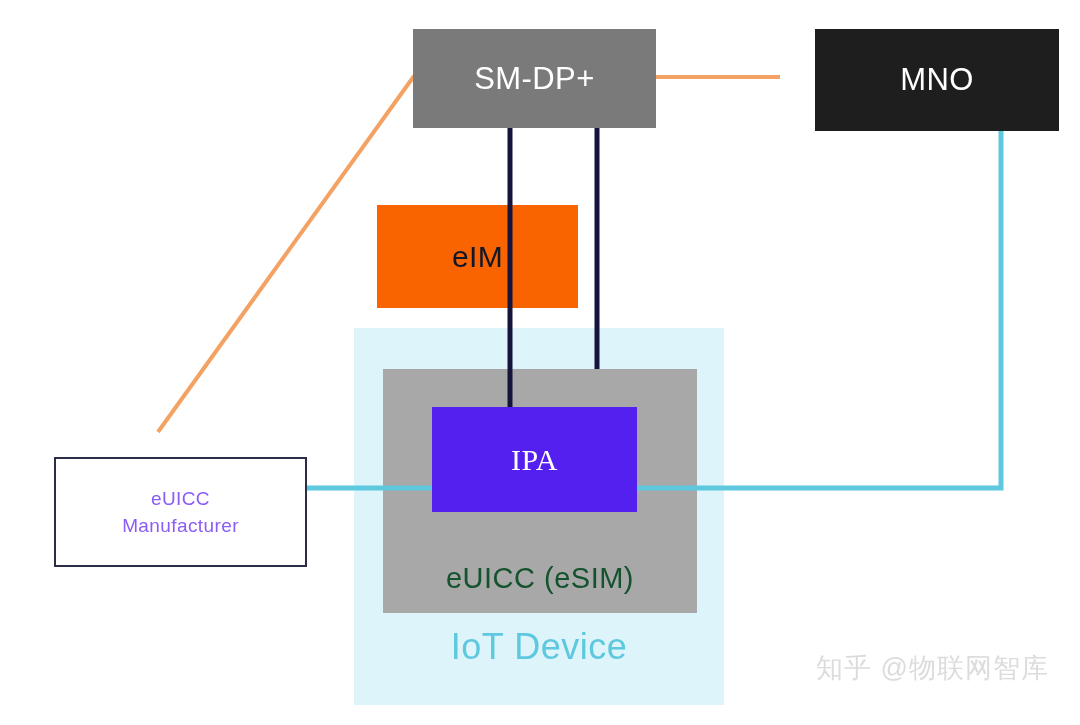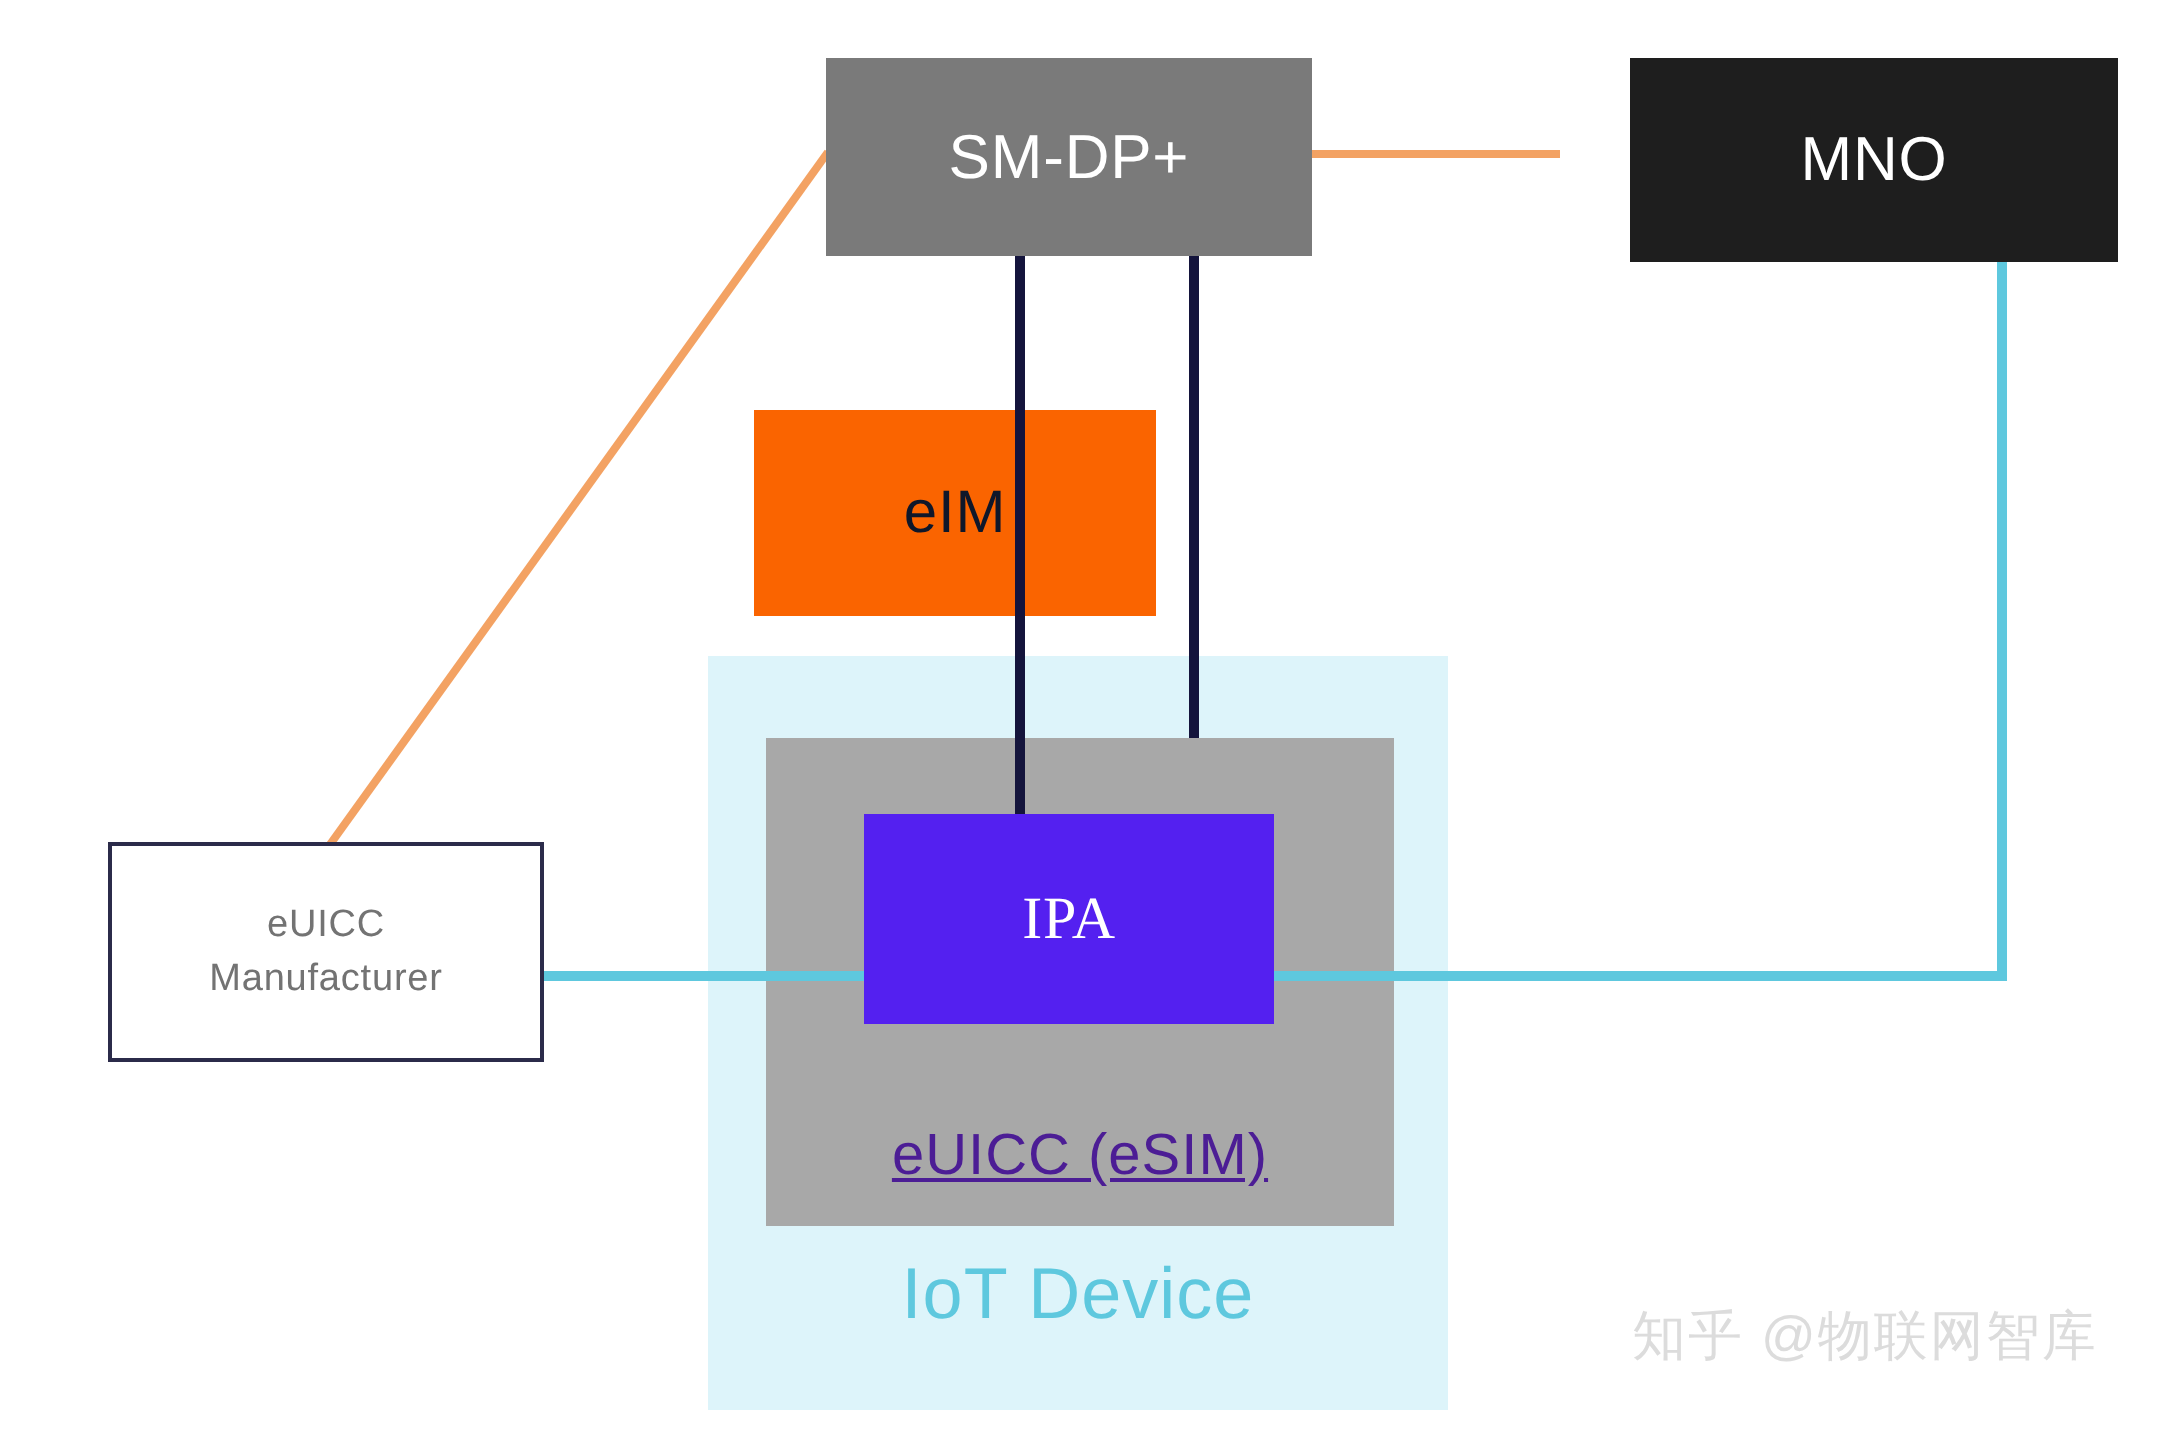"eUICC" #node-euicc-manufacturer { color: #737373 -> #8b5cf6; top: 421px -> 457px; width: 218px -> 253px }
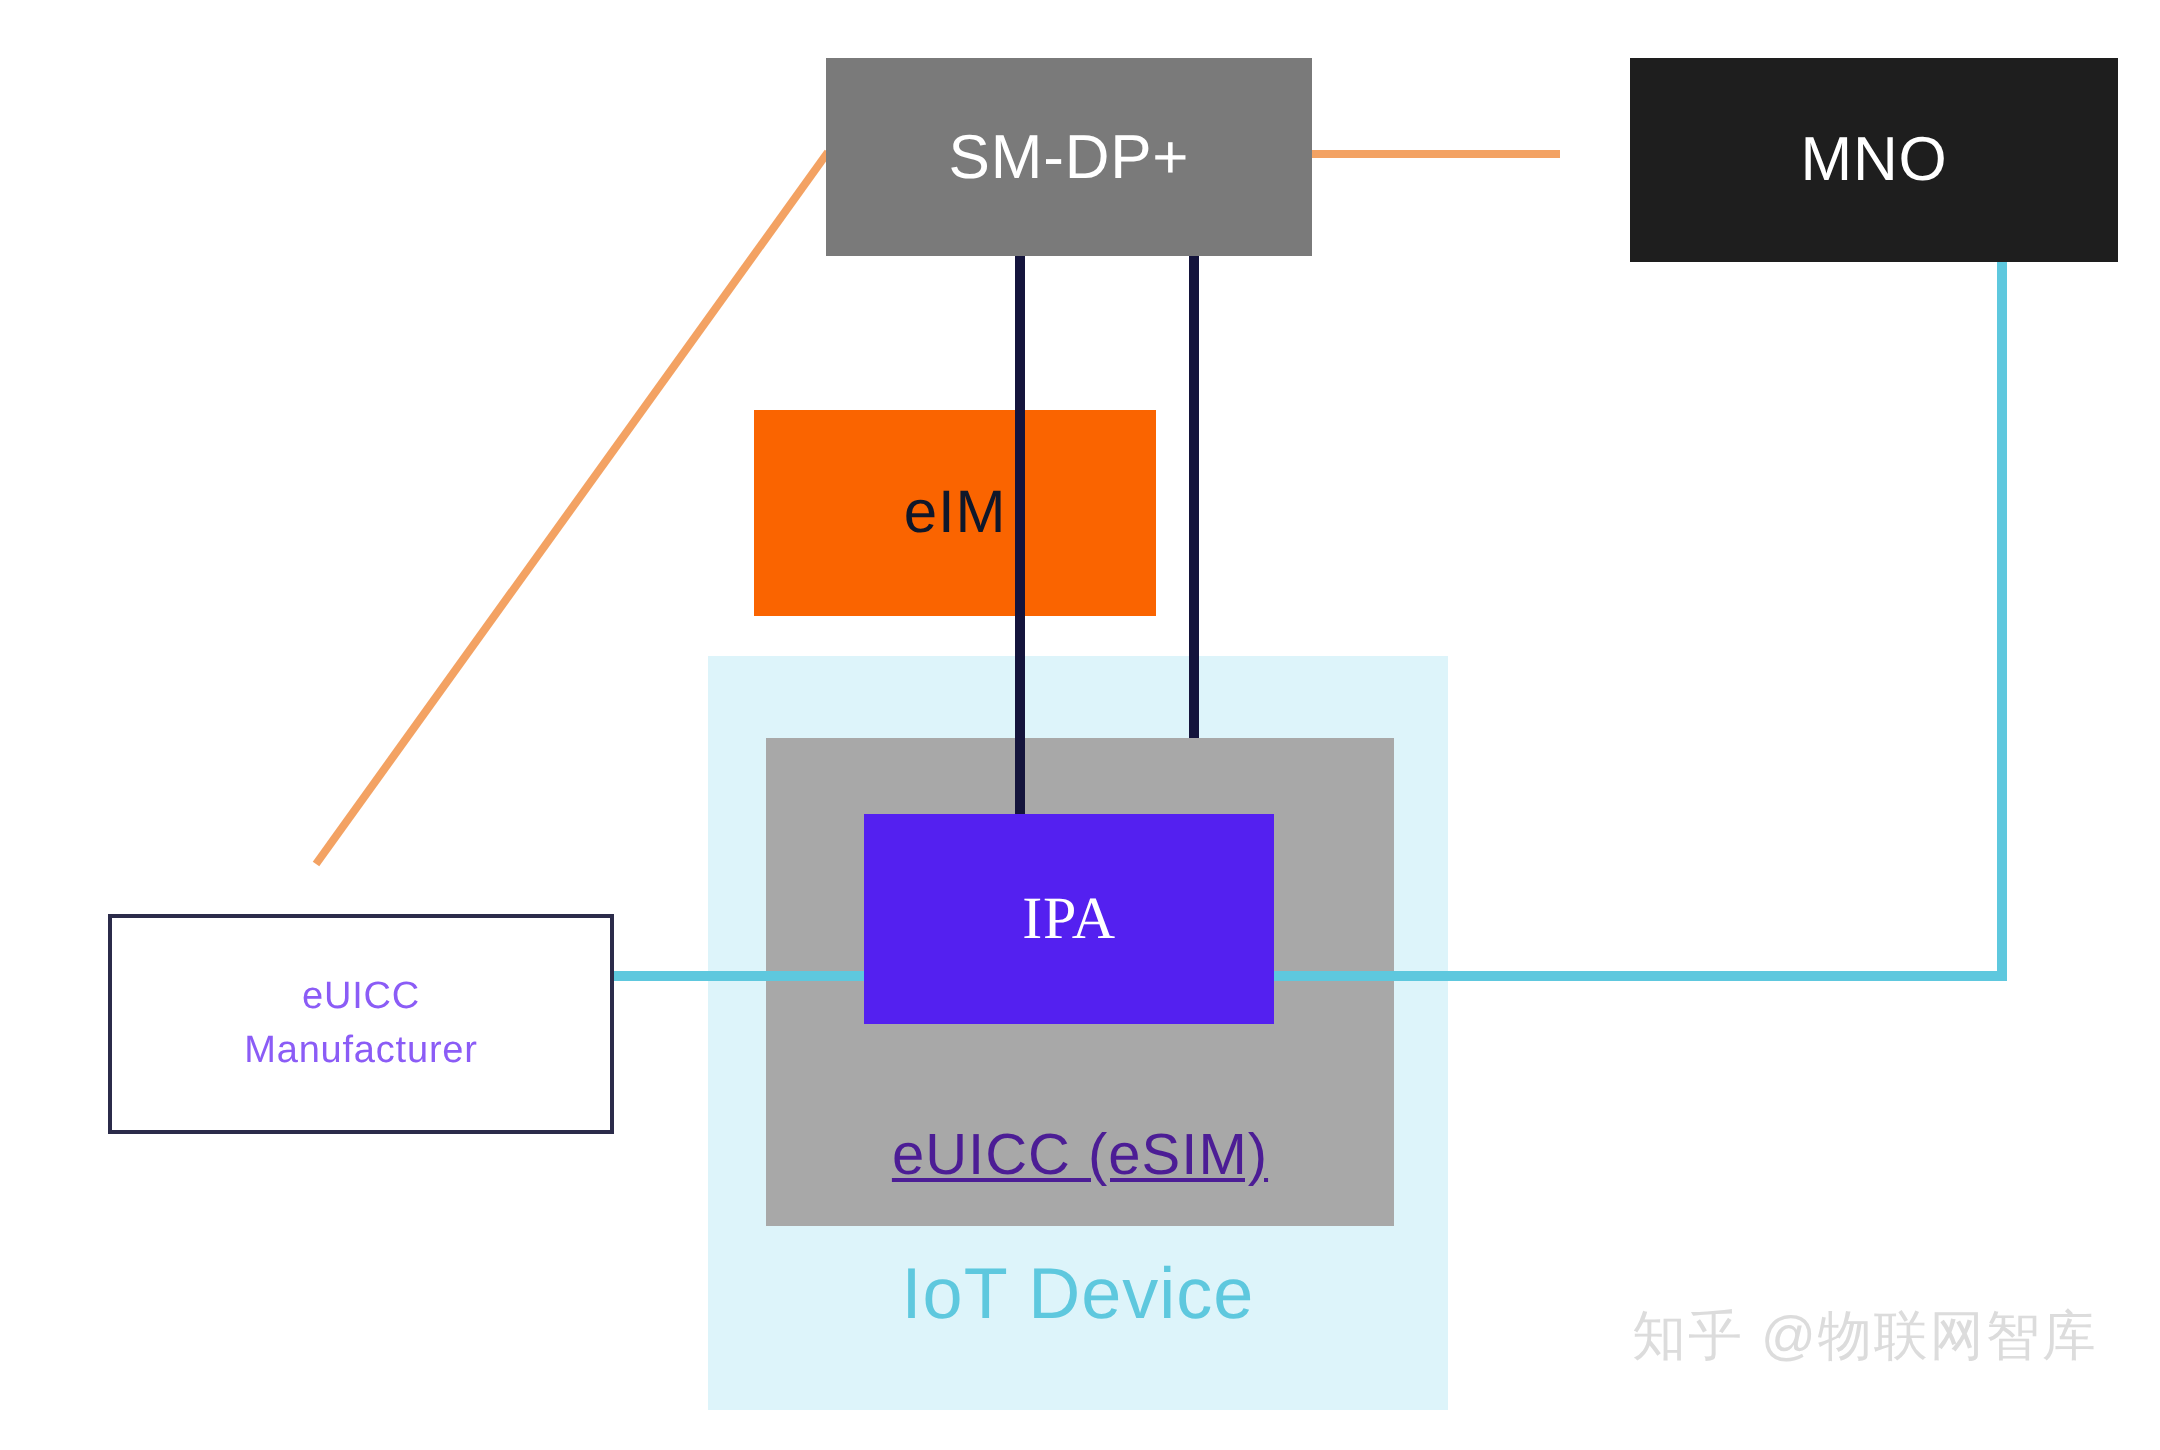"eUICC (eSIM)" #euicc-label { color: #4c1d95 -> #14532d; text-decoration: underline -> none }
